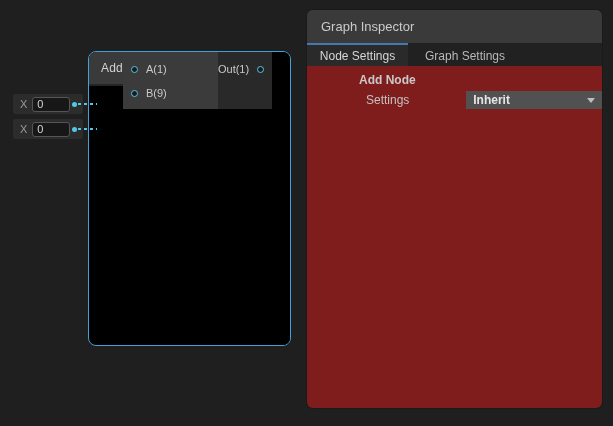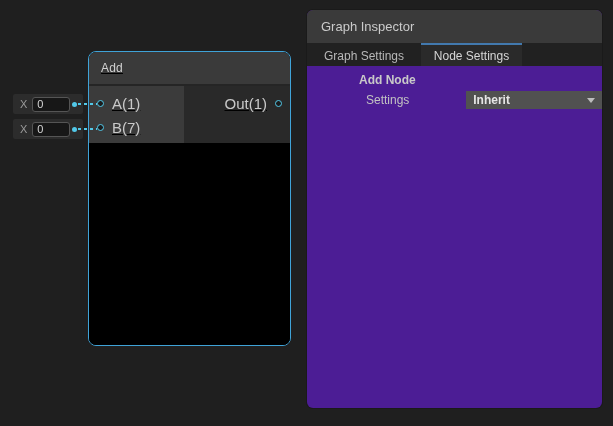"Graph Inspector" .inspector { background: #4c1d95 -> #7f1d1d }
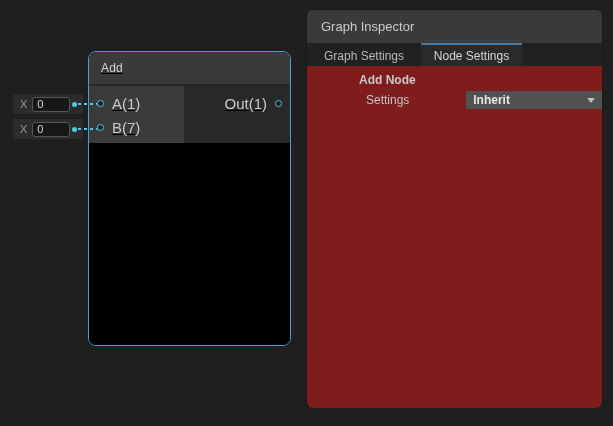"Graph Settings" div.tab { order: before "Node Settings" -> after "Node Settings" }
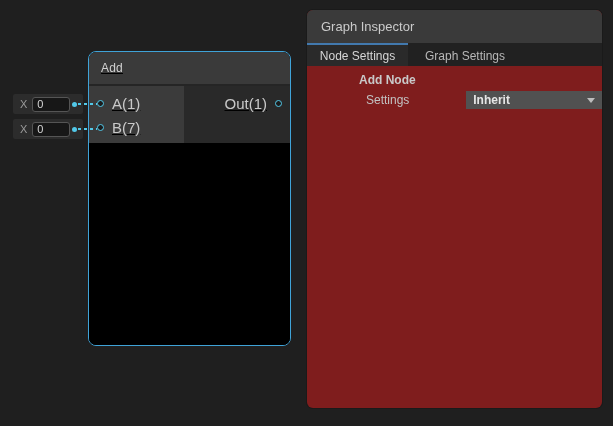"Add" .node { flex-direction: column -> row; text-decoration: underline -> none }
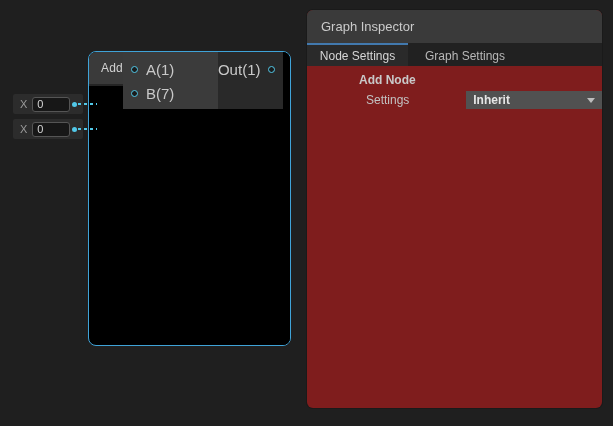"A(1)" .port-label { font-size: 15px -> 11px }
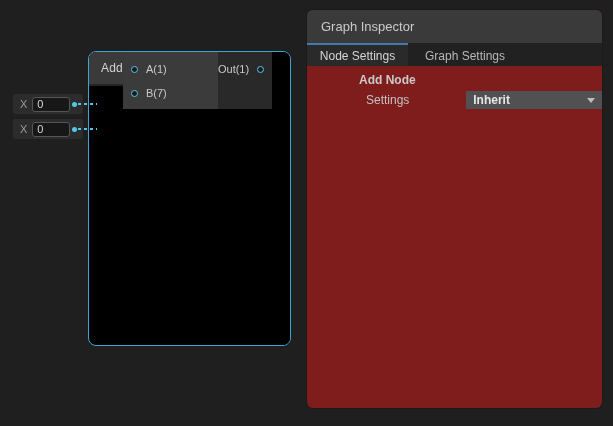"B(7)" span.port-label { text: 7 -> 9 }
